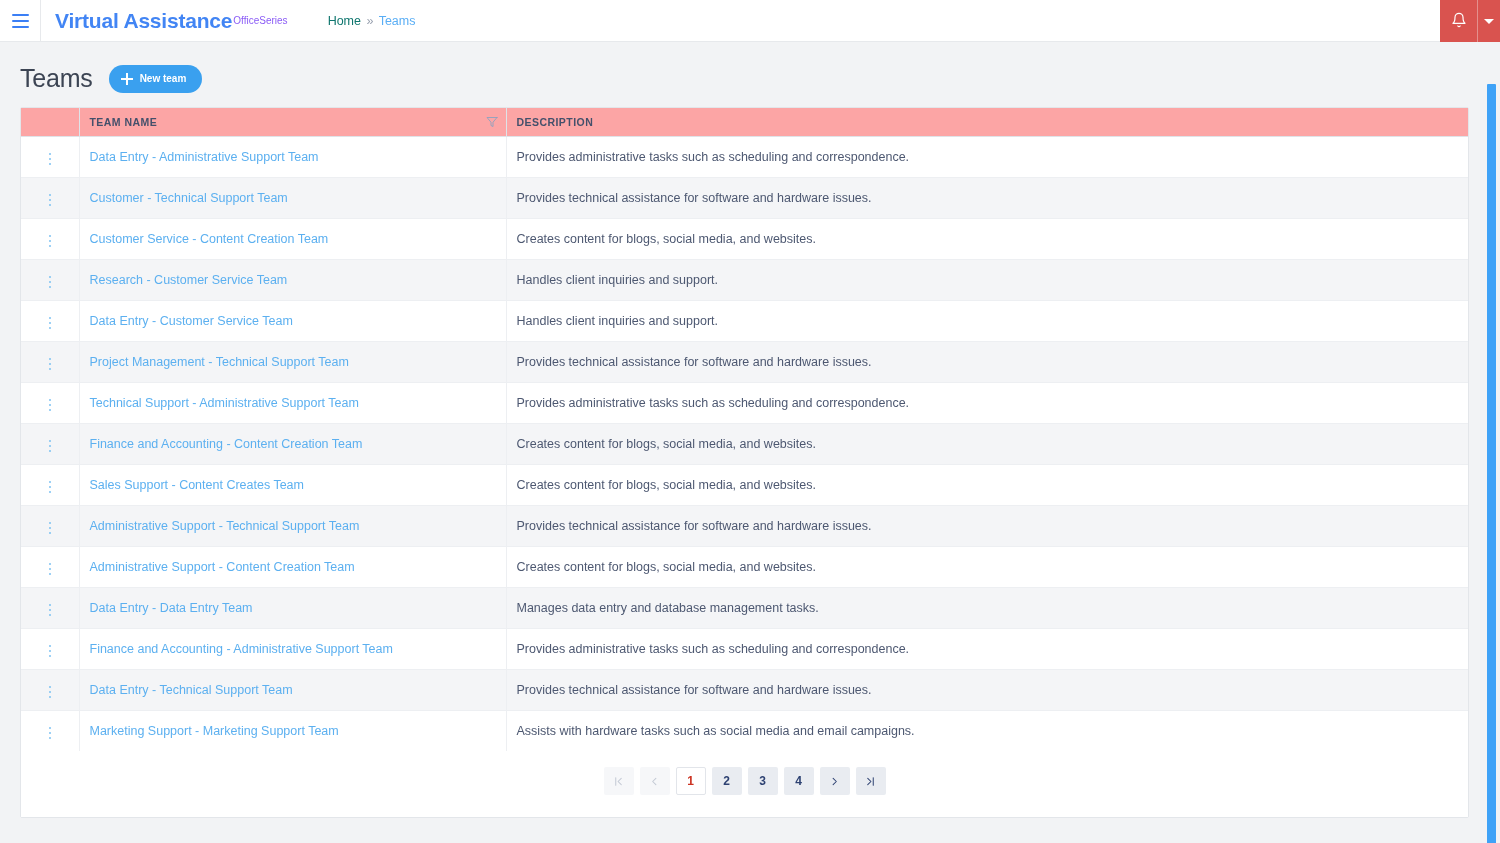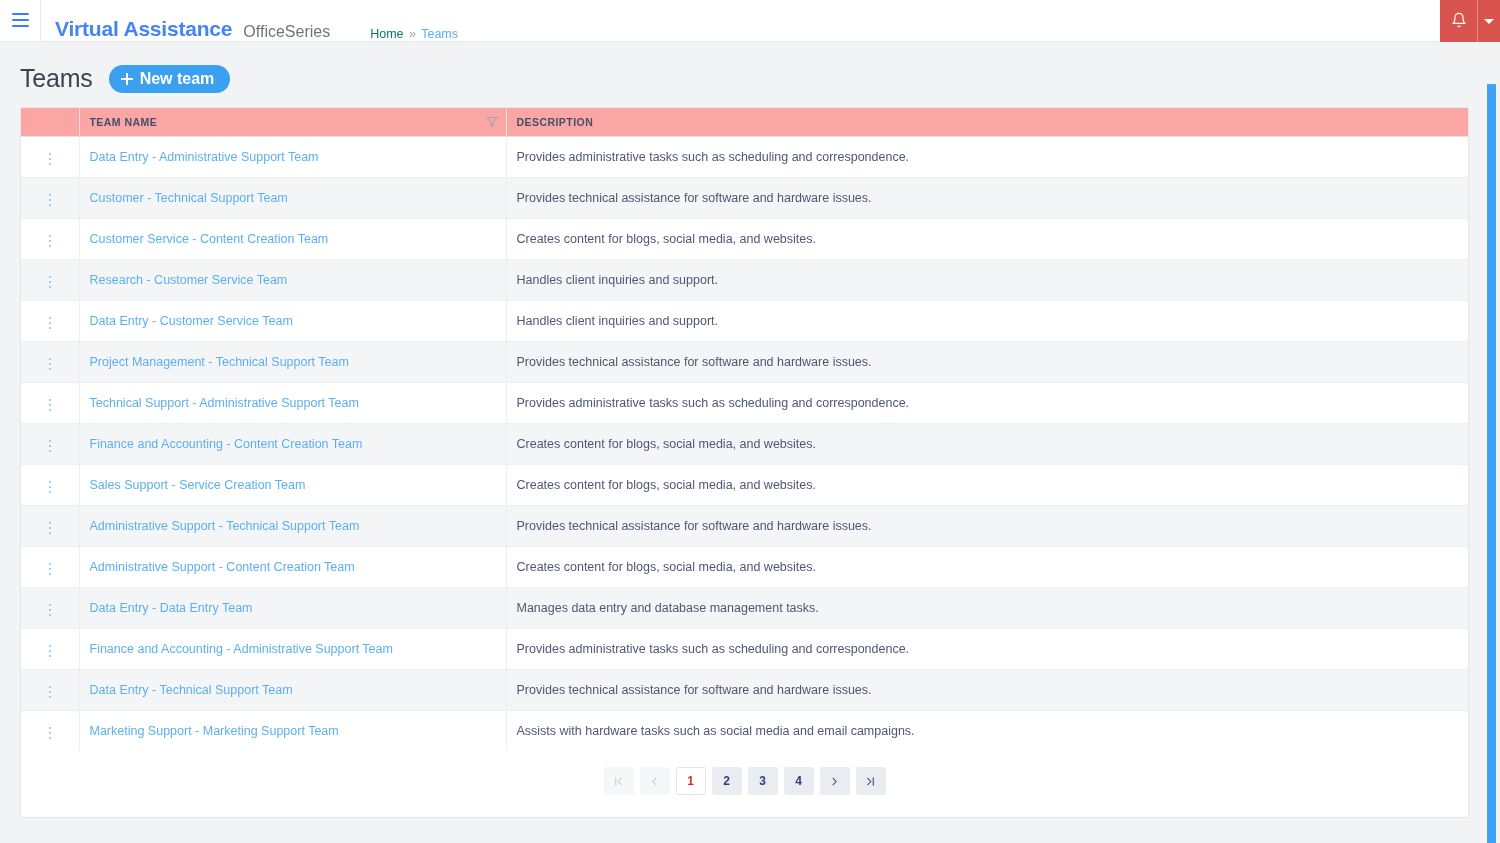"Virtual Assistance" .topbar { align-items: flex-end -> center }
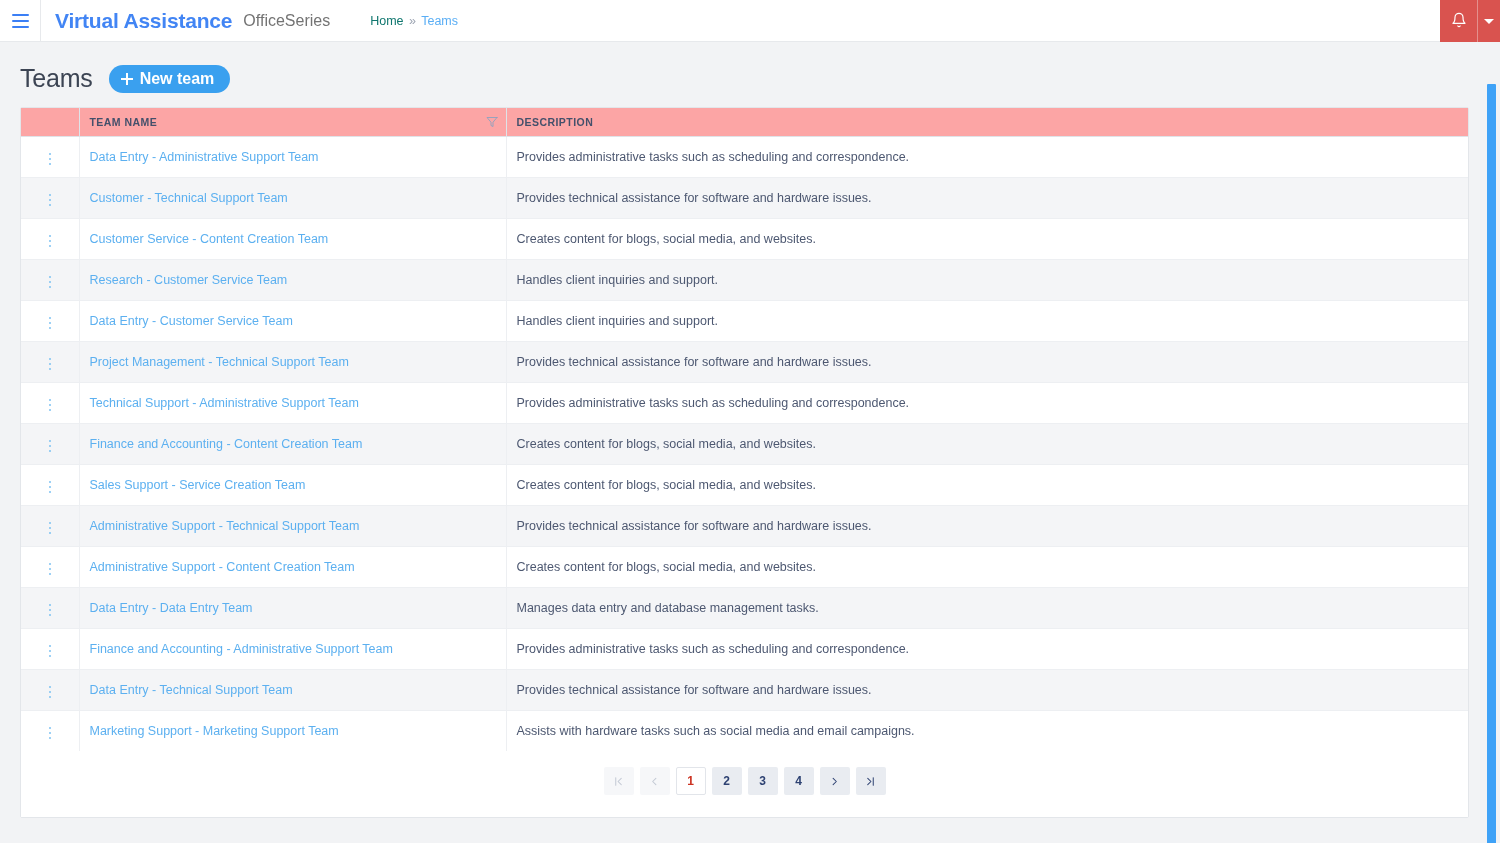"OfficeSeries" .brand-sub { color: #737373 -> #8b5cf6; font-size: 16px -> 10px; margin-left: 11px -> 1px }
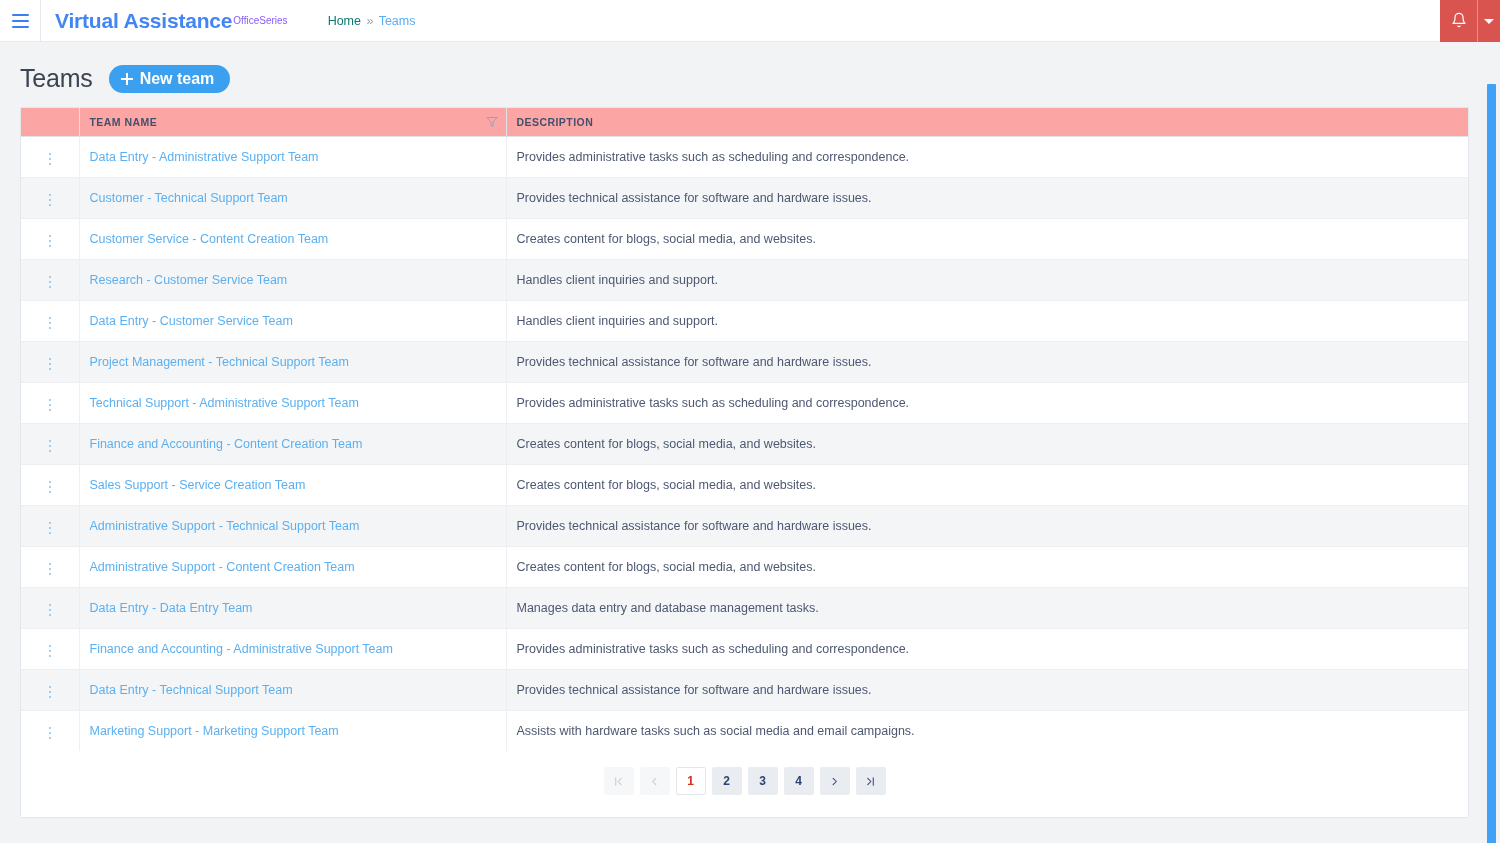"New team" .btn-new { font-size: 16px -> 10px }
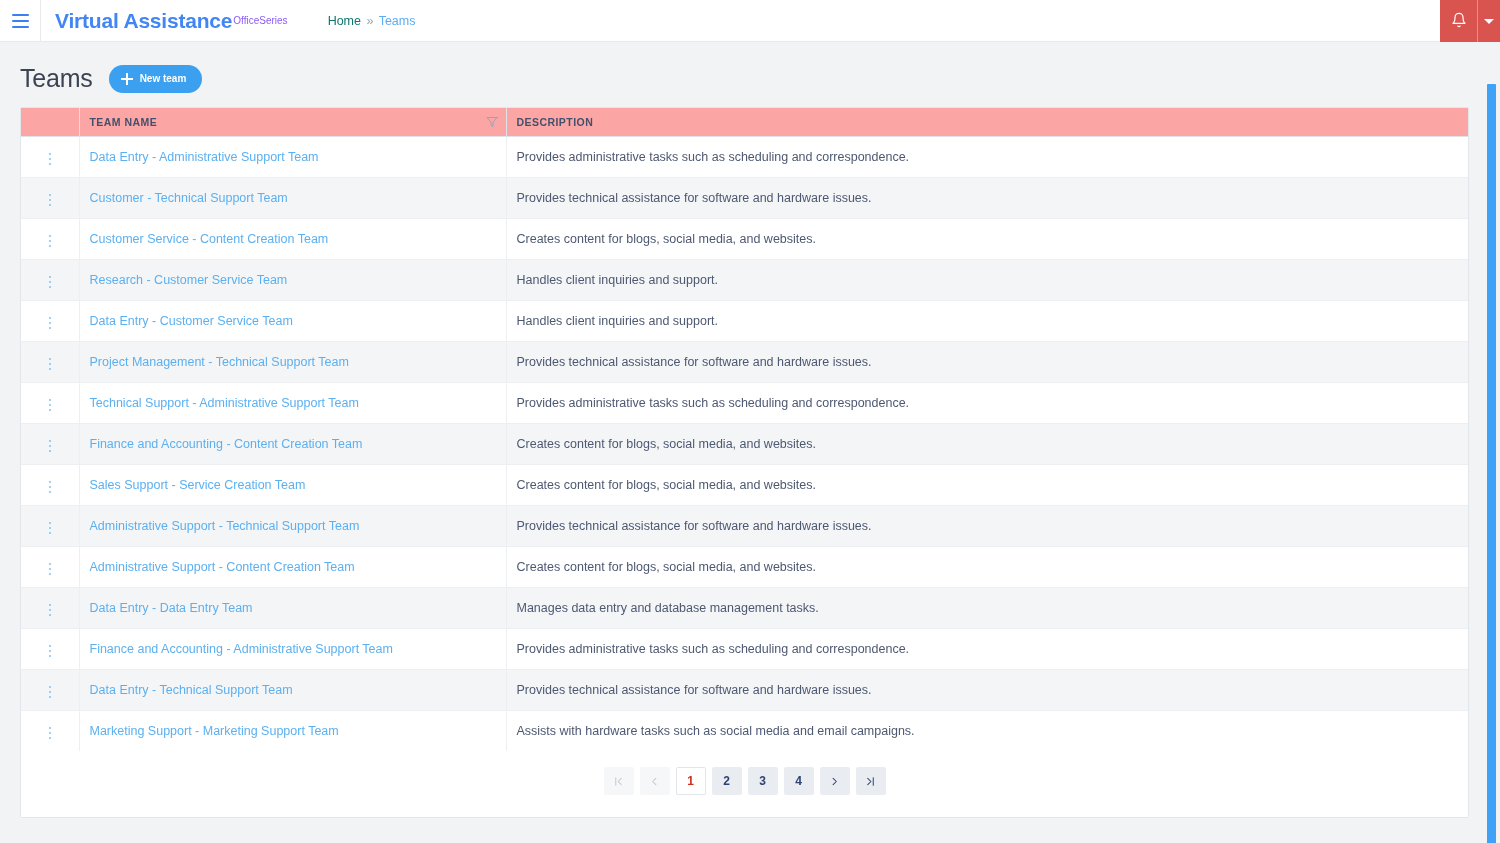"Sales Support - Service Creation" a { text: Service Creation -> Content Creates }
